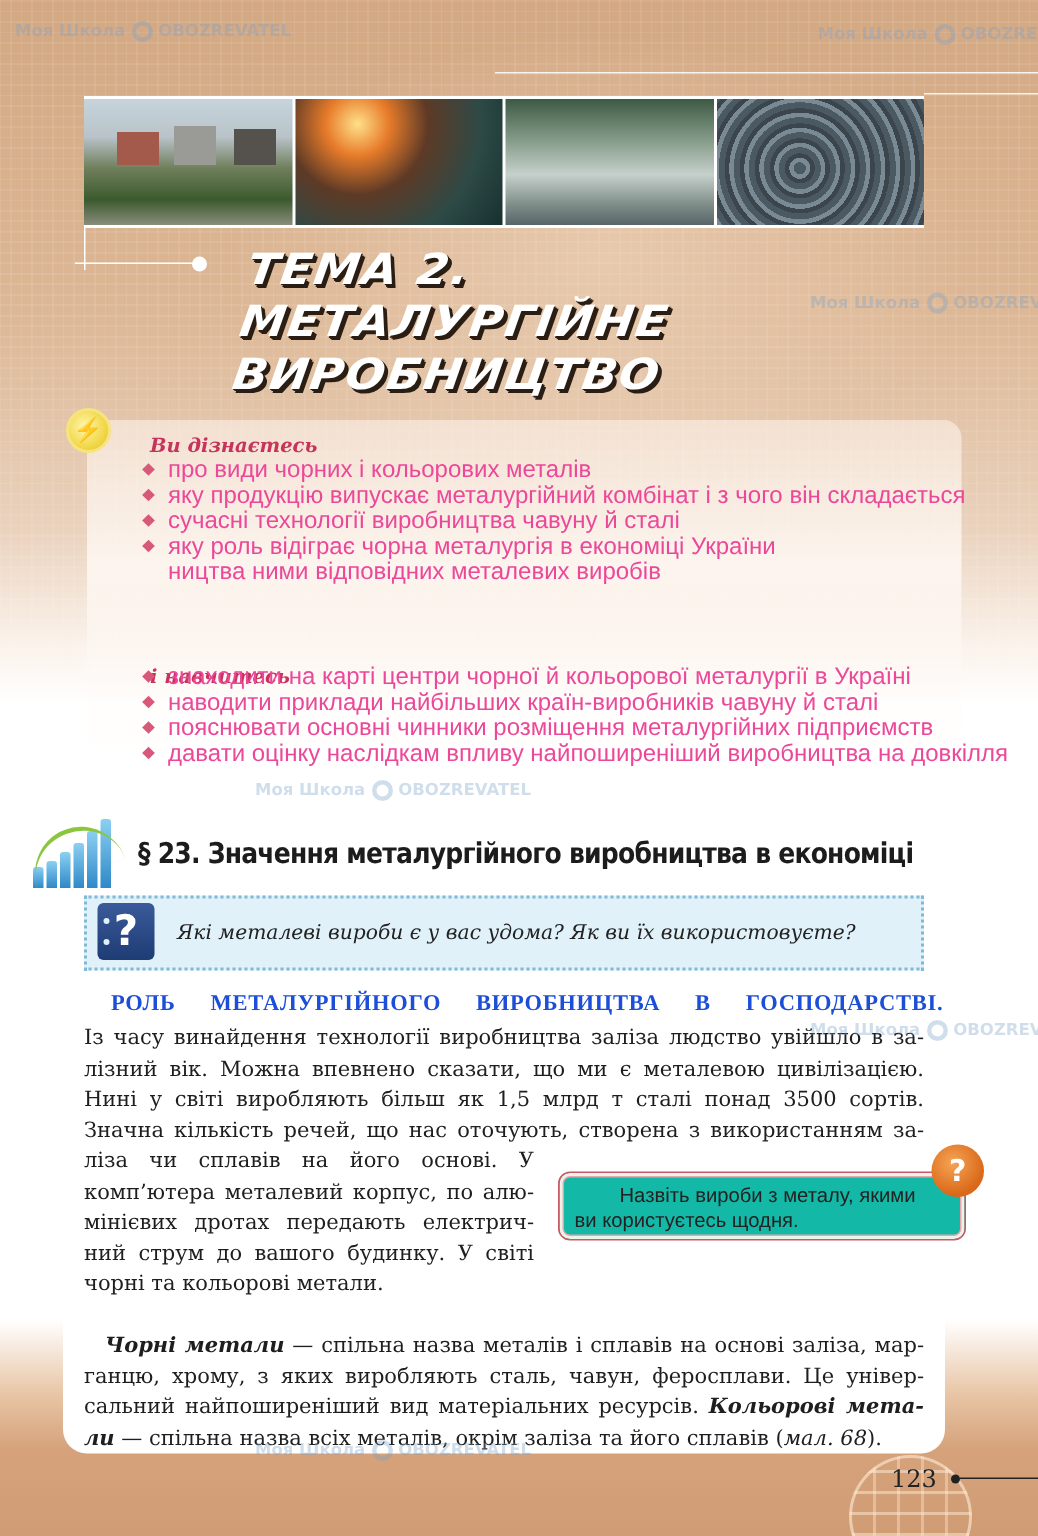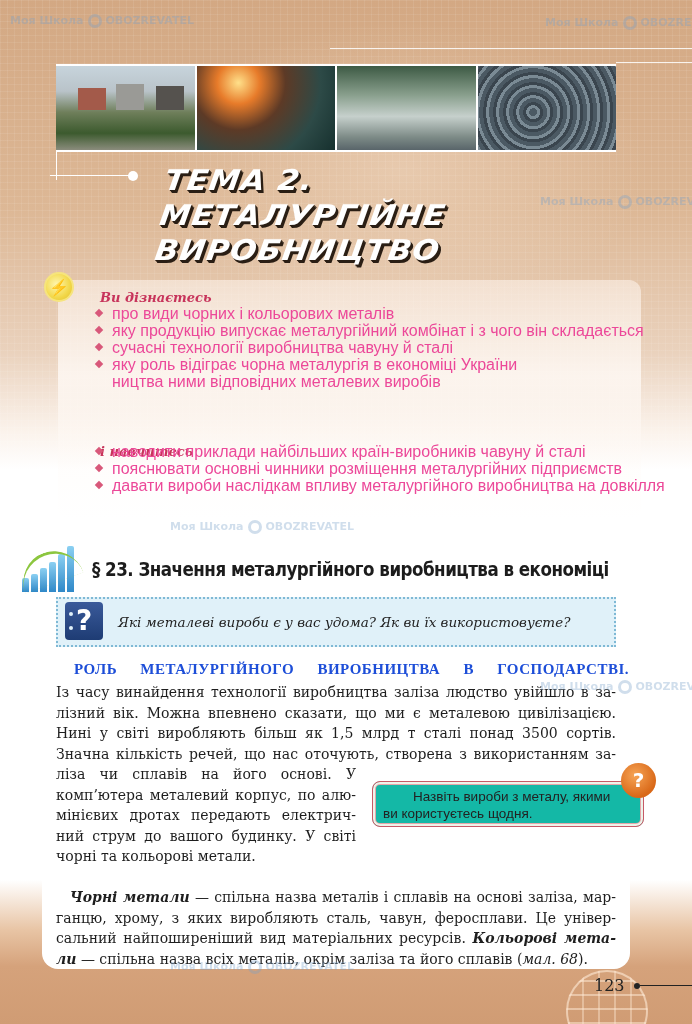"знаходити на карті центри чорної" li { html: none -> <li>знаходити на карті центри чорної й кольорової металургії в Україні</li> }
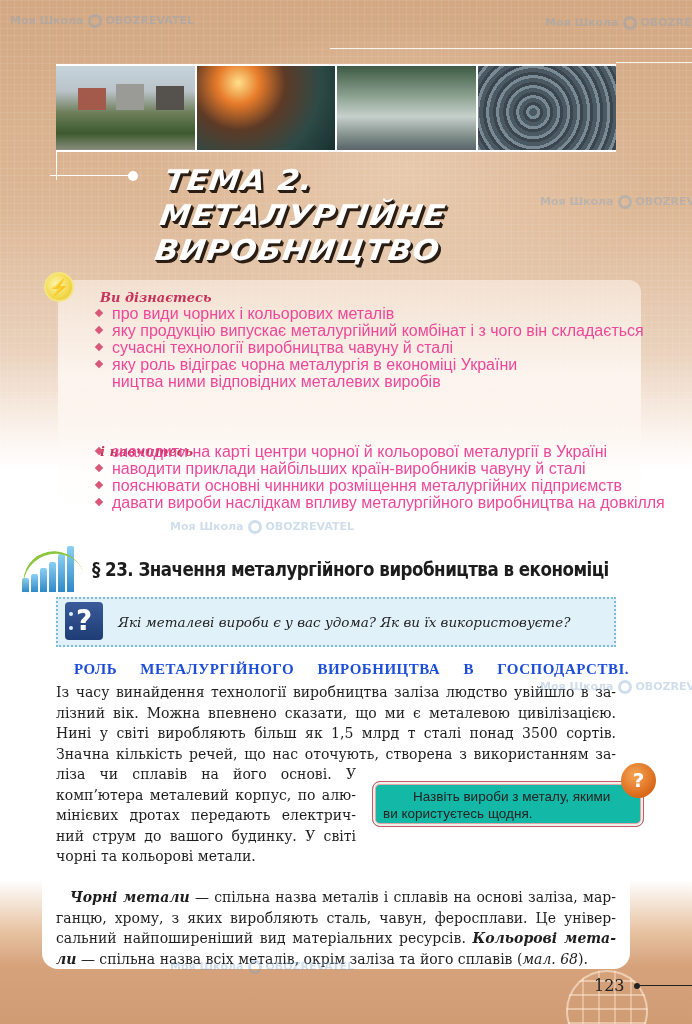"давати вироби наслідкам впливу" li { text: вироби наслідкам впливу металургійного -> оцінку наслідкам впливу найпоширеніший }
